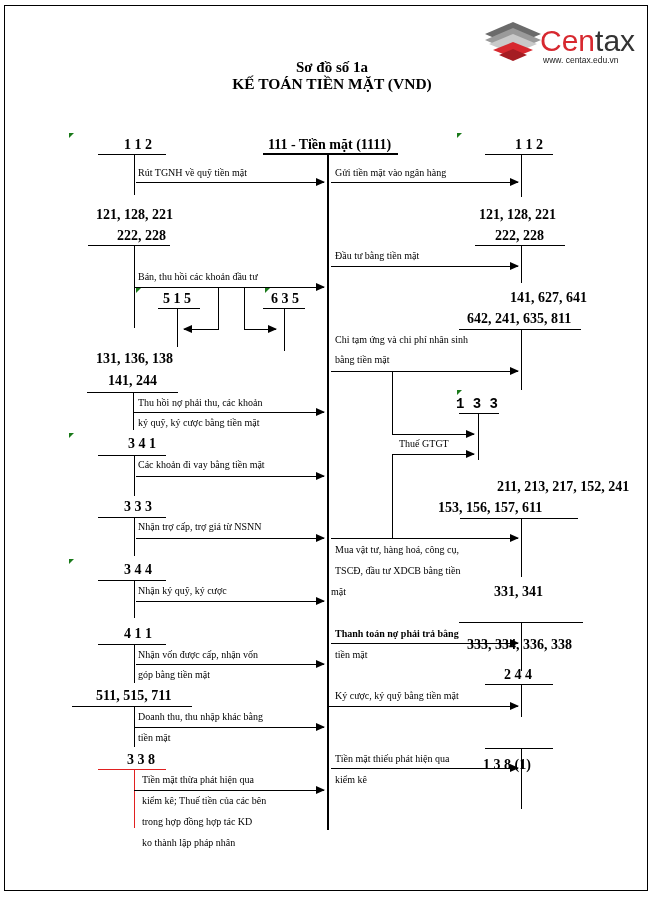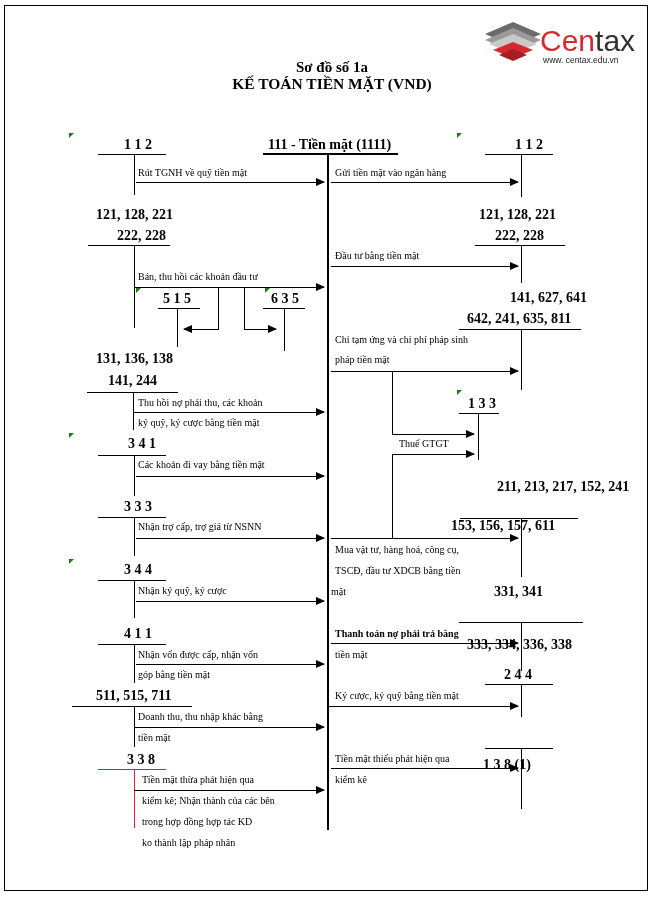"Chi tạm ứng và chi" div.t { text: pháp -> nhân }
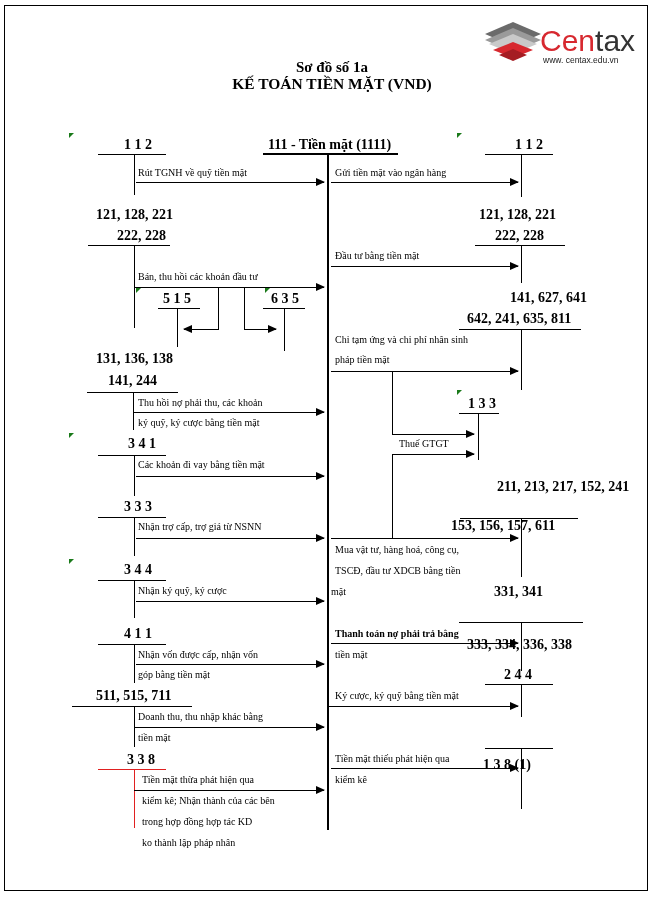"pháp tiền mặt" div.t { text: pháp -> bằng }
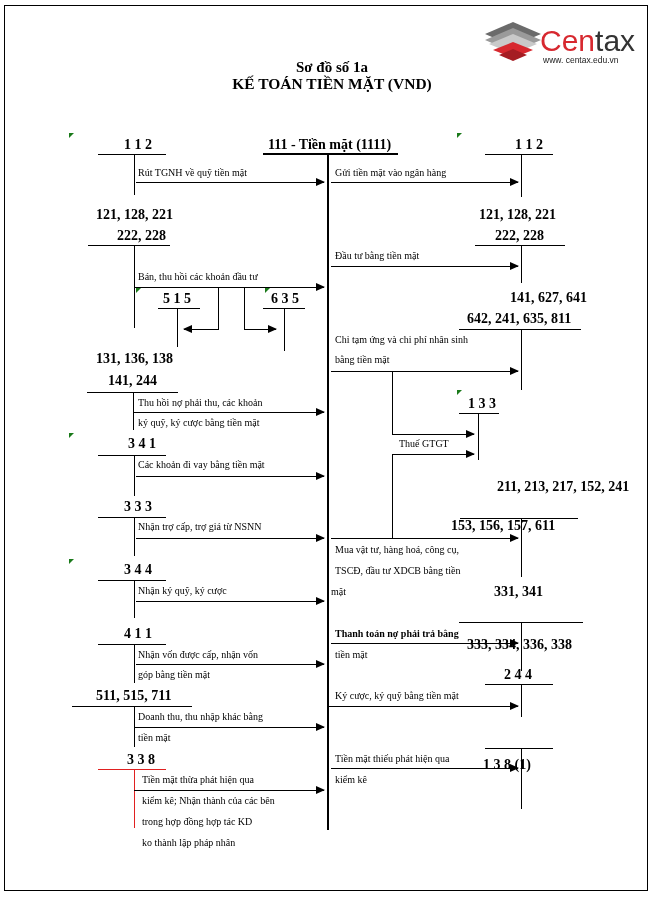"1 3 3" div.t { font-family: none -> Liberation Mono, monospace; left: 468px -> 456px }
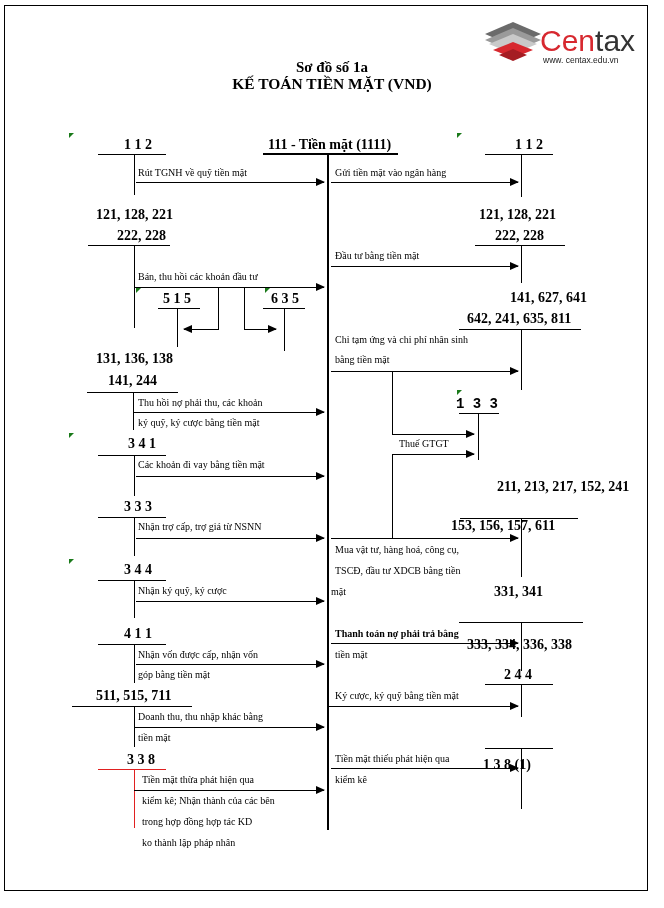"153, 156, 157, 611" div.t { left: 451px -> 438px; margin-top: 18px -> none }
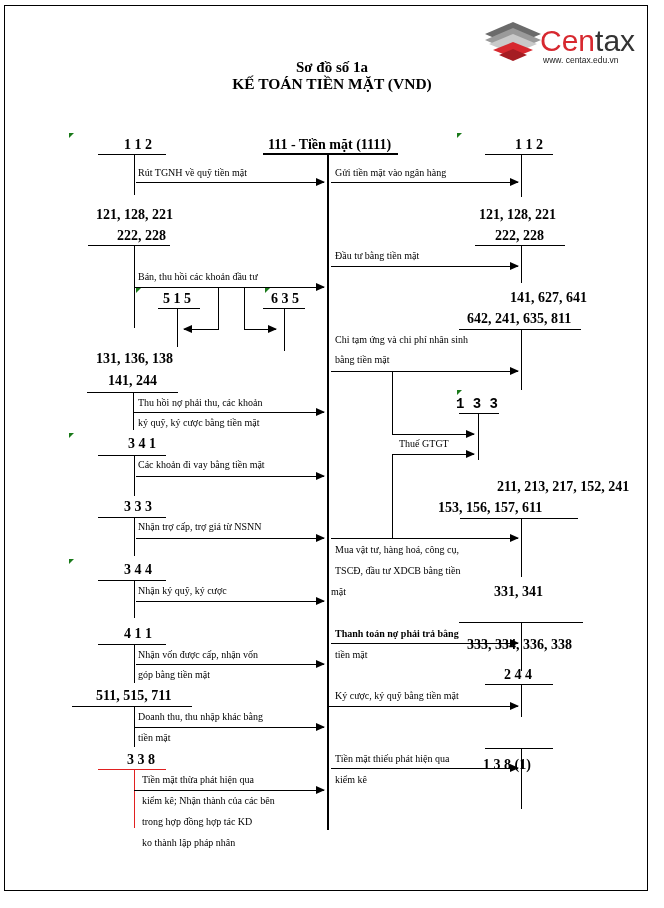"kiểm kê; Nhận thành của" div.t { text: Nhận thành -> Thuế tiền }
